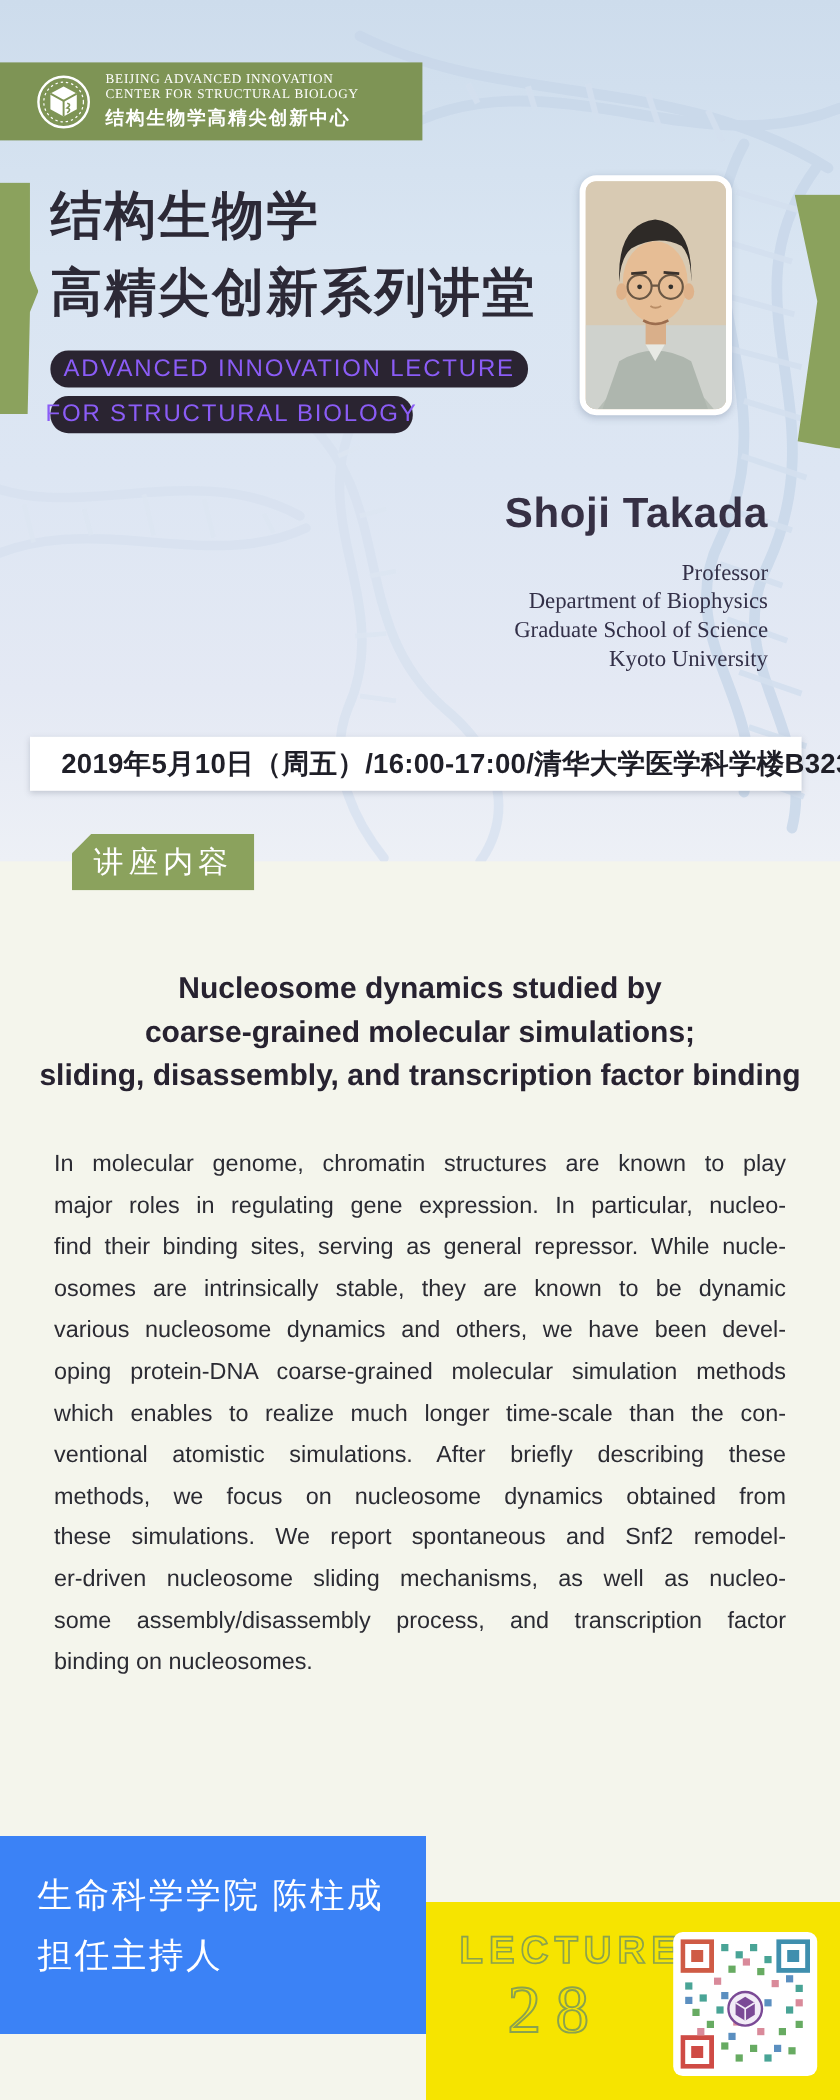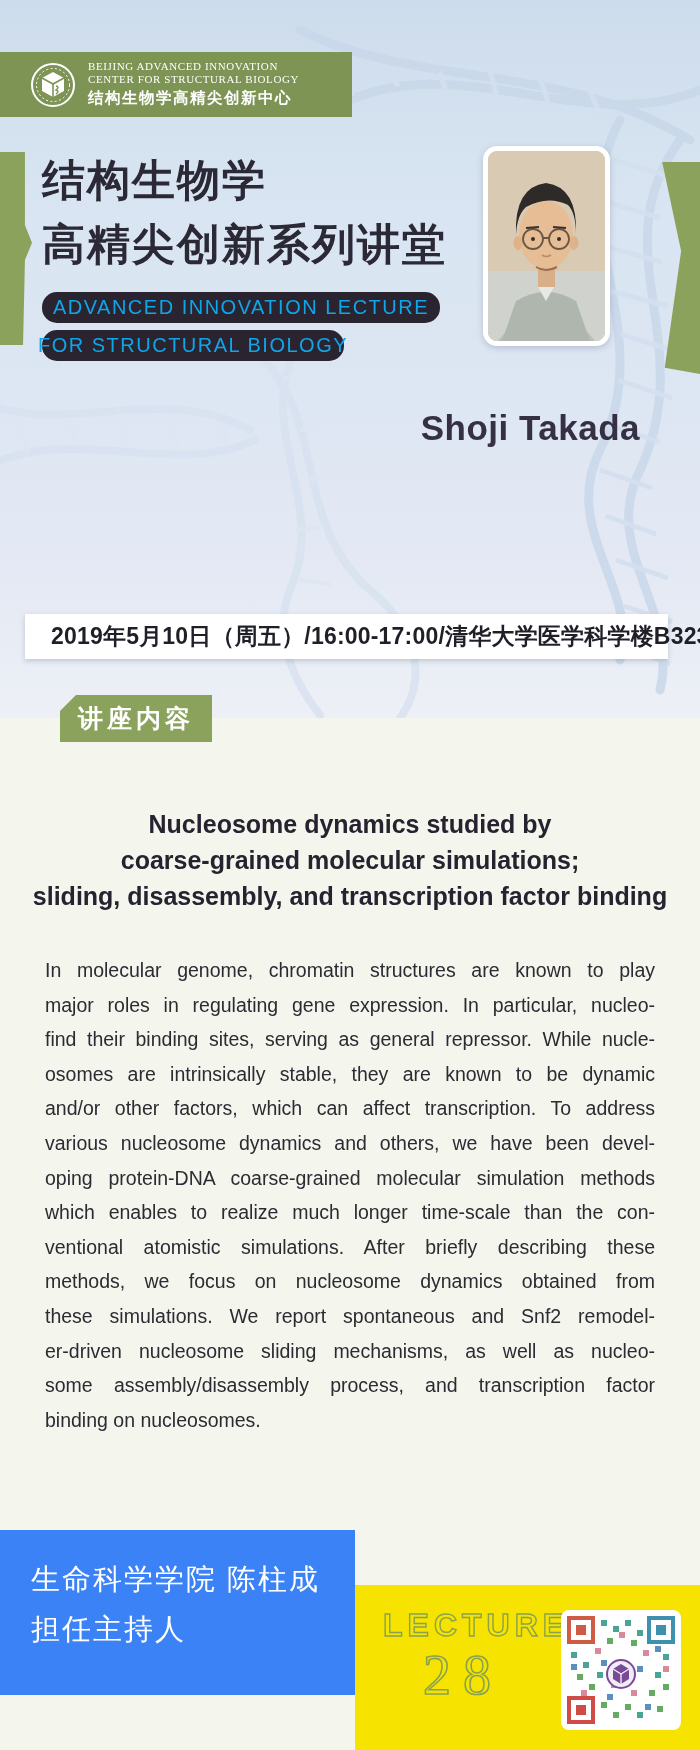"ADVANCED INNOVATION LECTURE" .title-en-bar { color: #0ea5e9 -> #8b5cf6 }
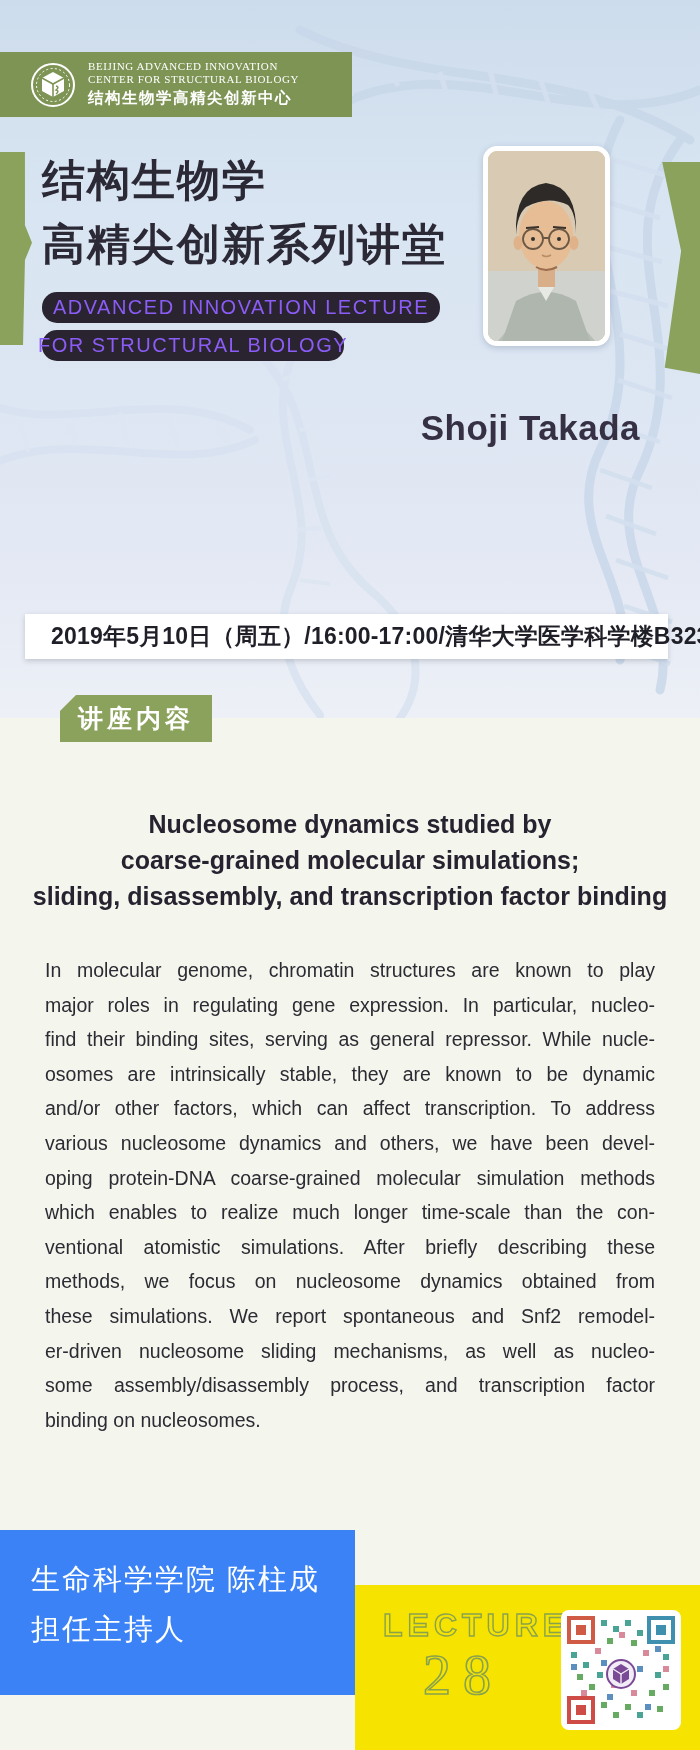"Professor" div.speaker-aff { html: none -> <div> <div>Professor</div> <div>Department of Biophysics</div> <div>Graduate School of Science</div> <div>Kyoto University</div> </div> }
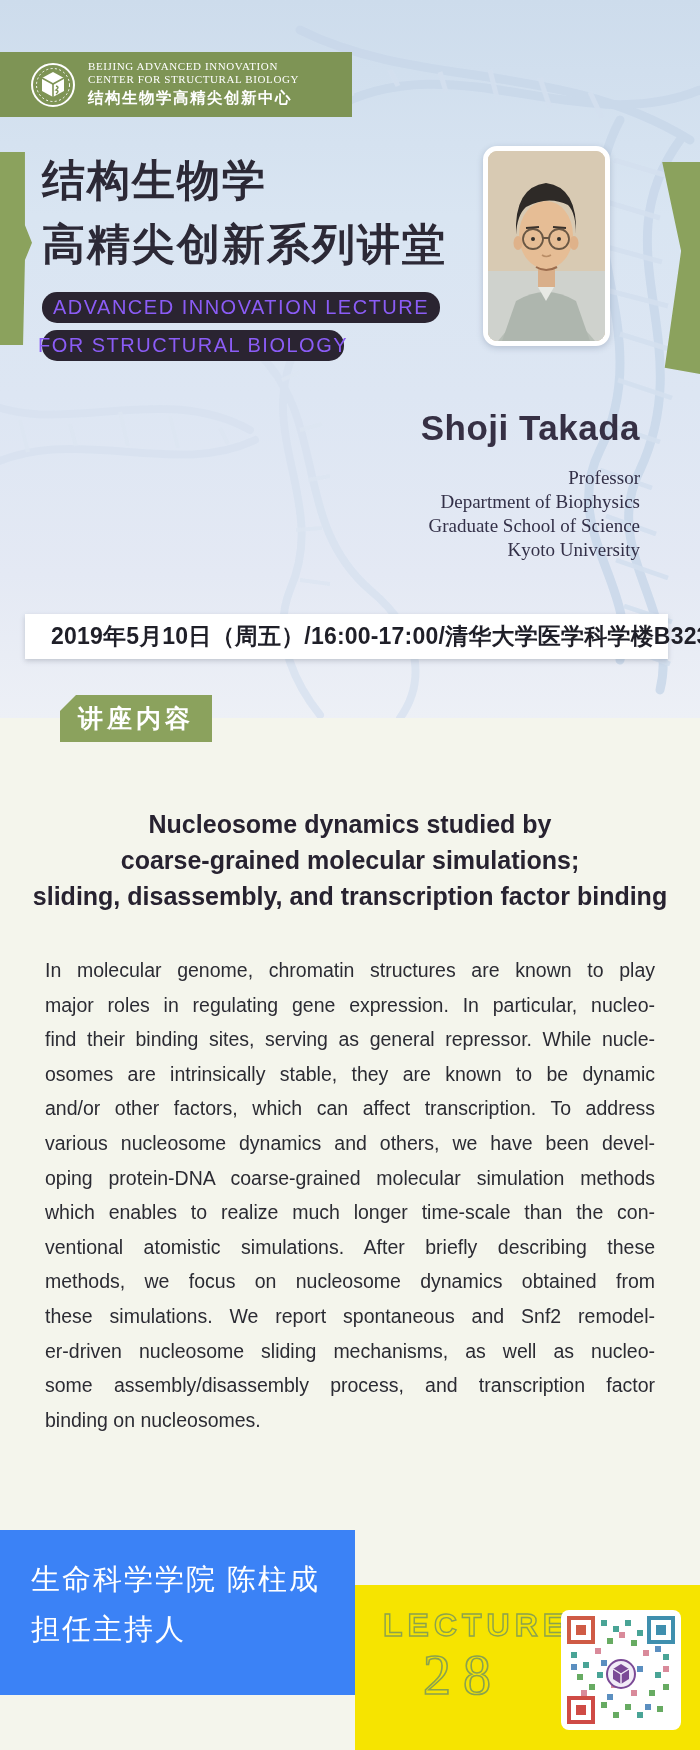"讲座内容" .badge { font-weight: 700 -> 400 }
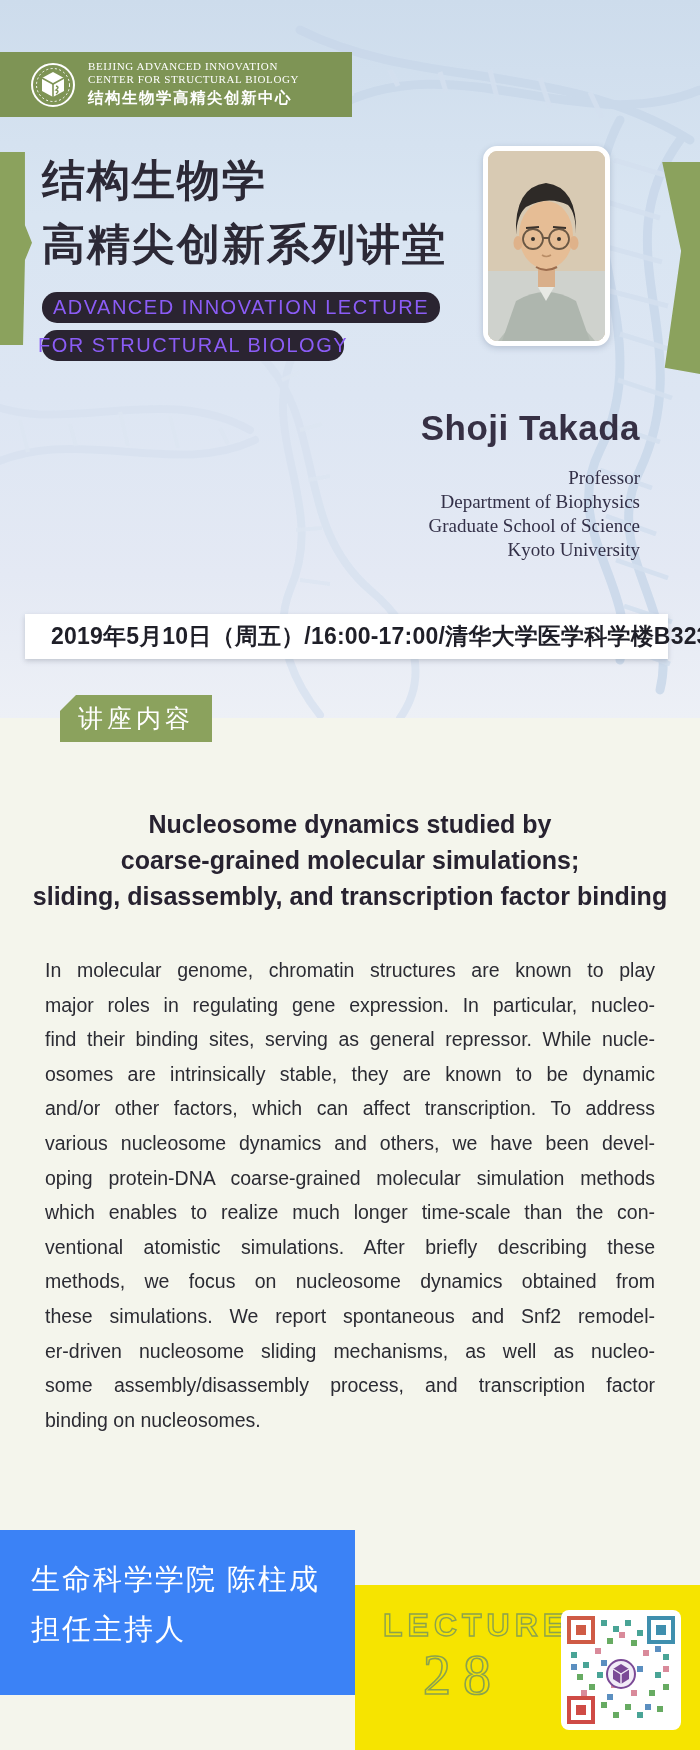"and/or other factors, which can" div.abs-line { html: <div>and/or other factors, which can affect transcription. To address</div> -> none }
